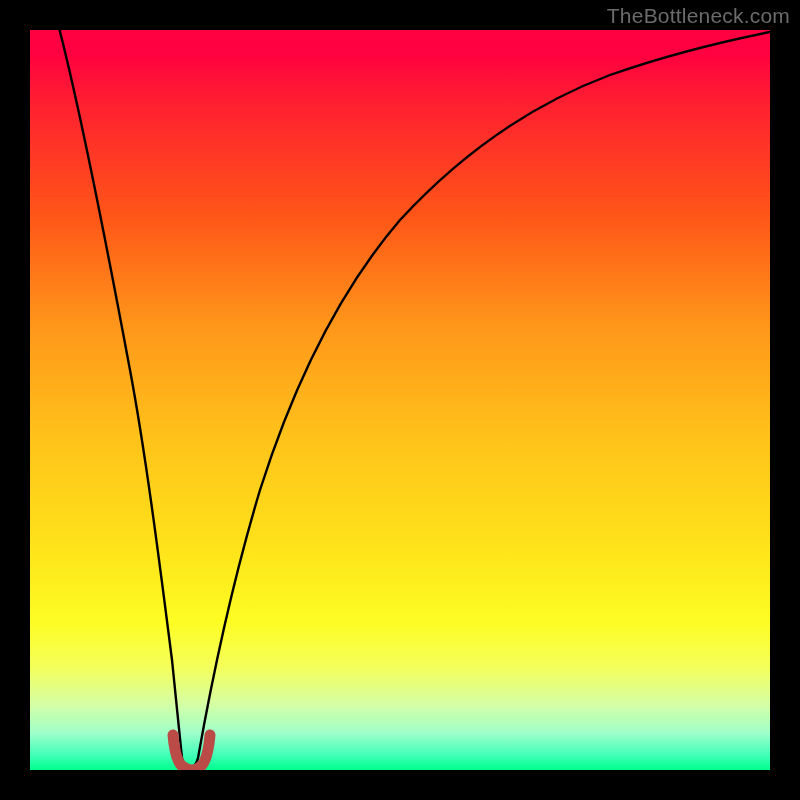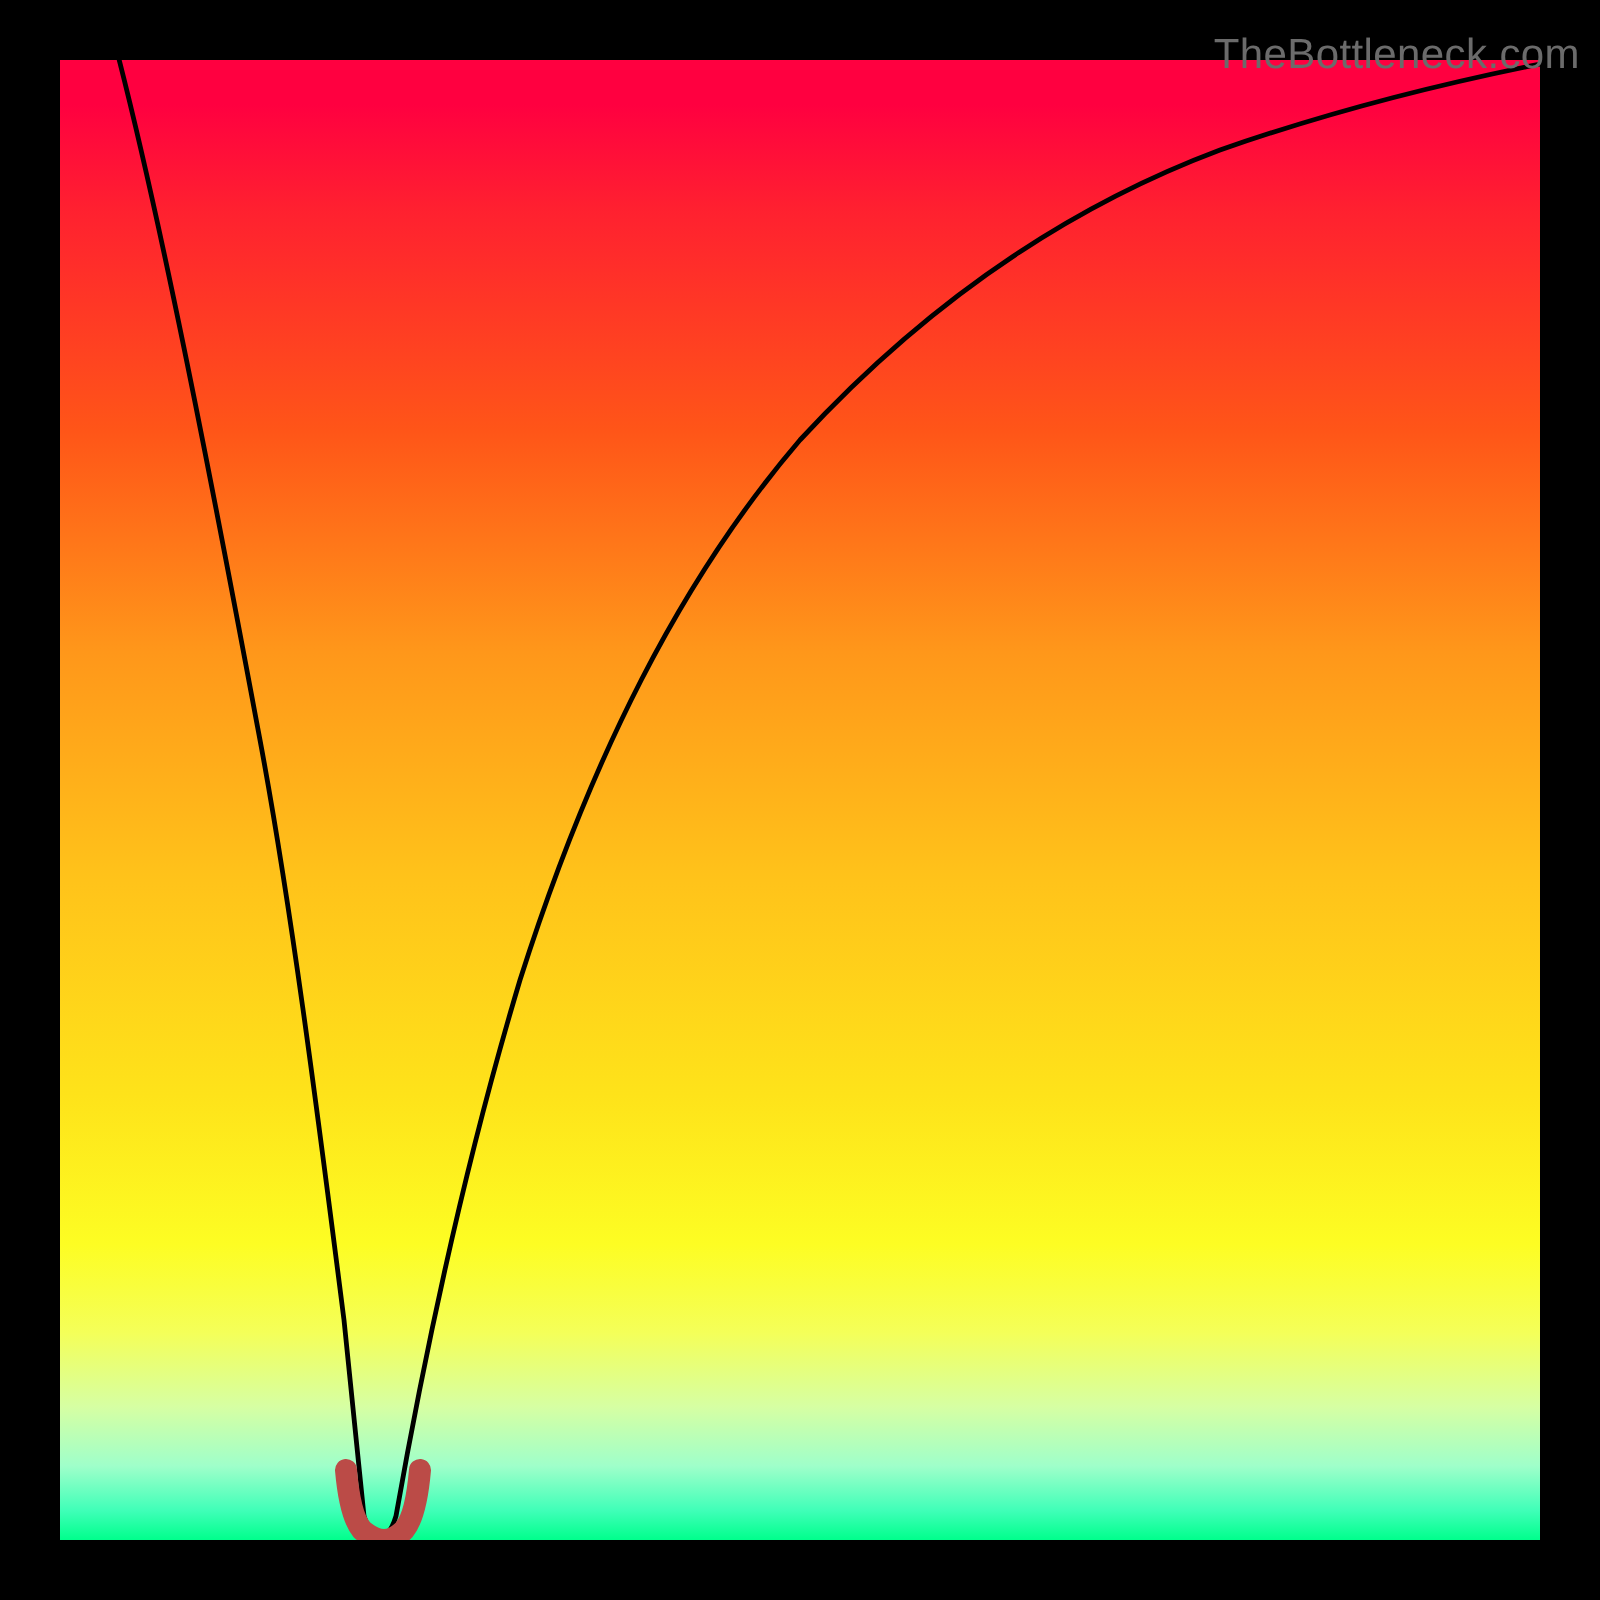"TheBottleneck.com" .watermark { margin-top: 12px -> none }
